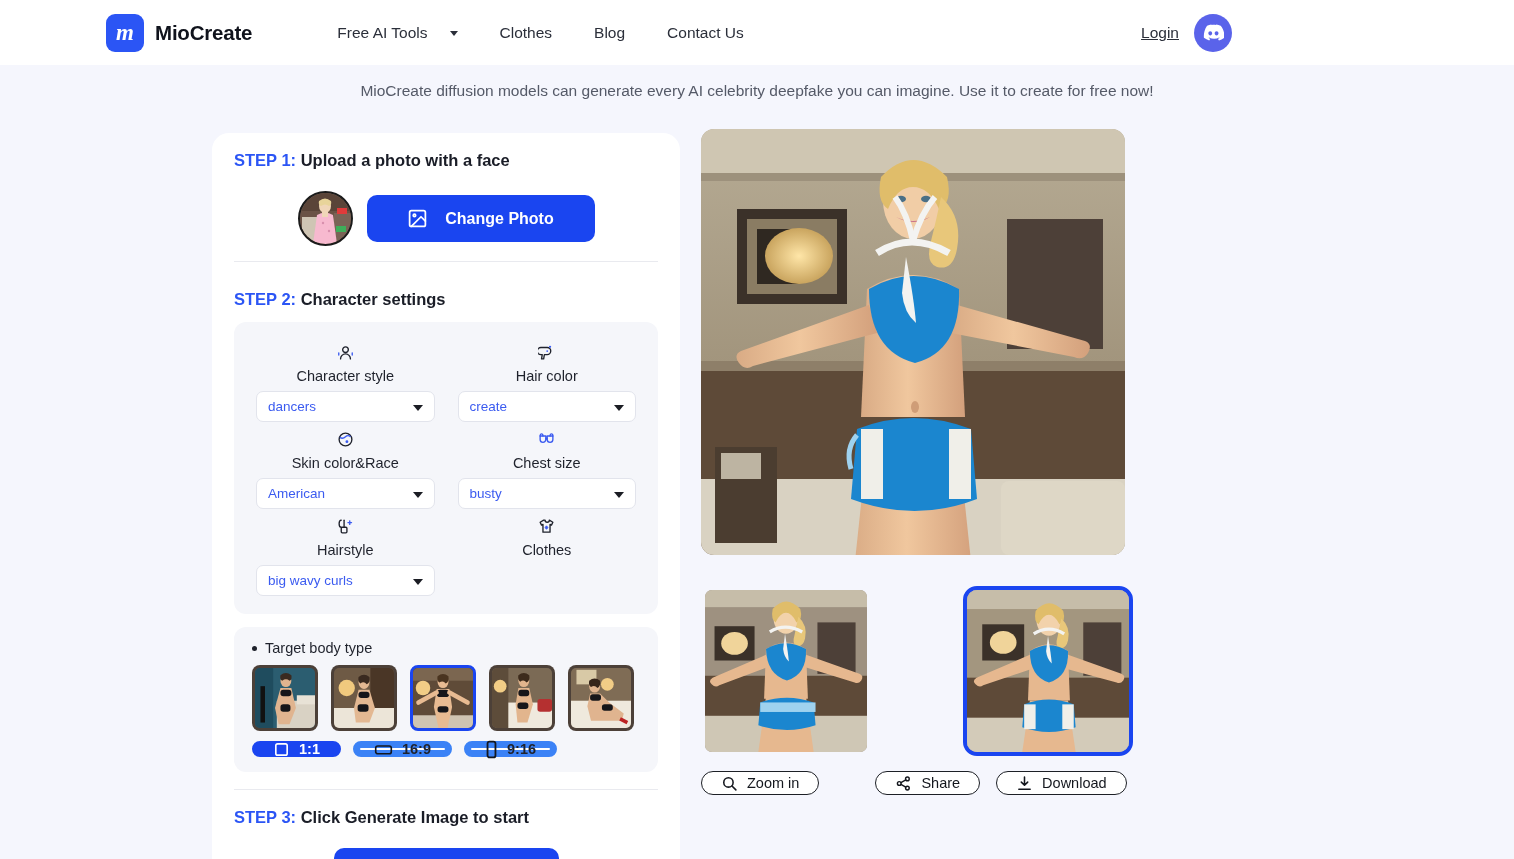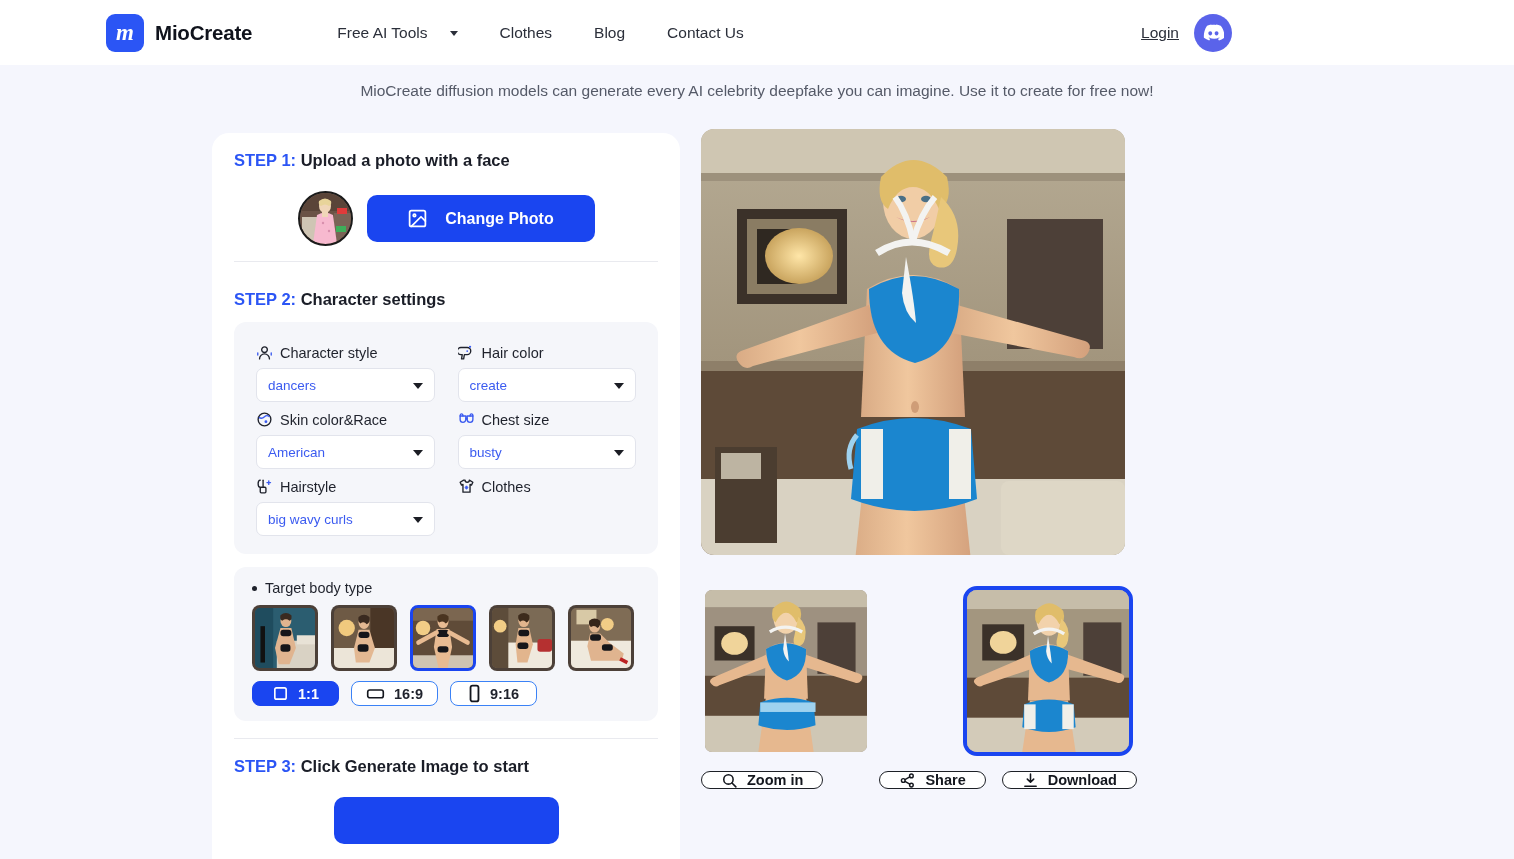"Character style" .field-label { flex-direction: none -> column }
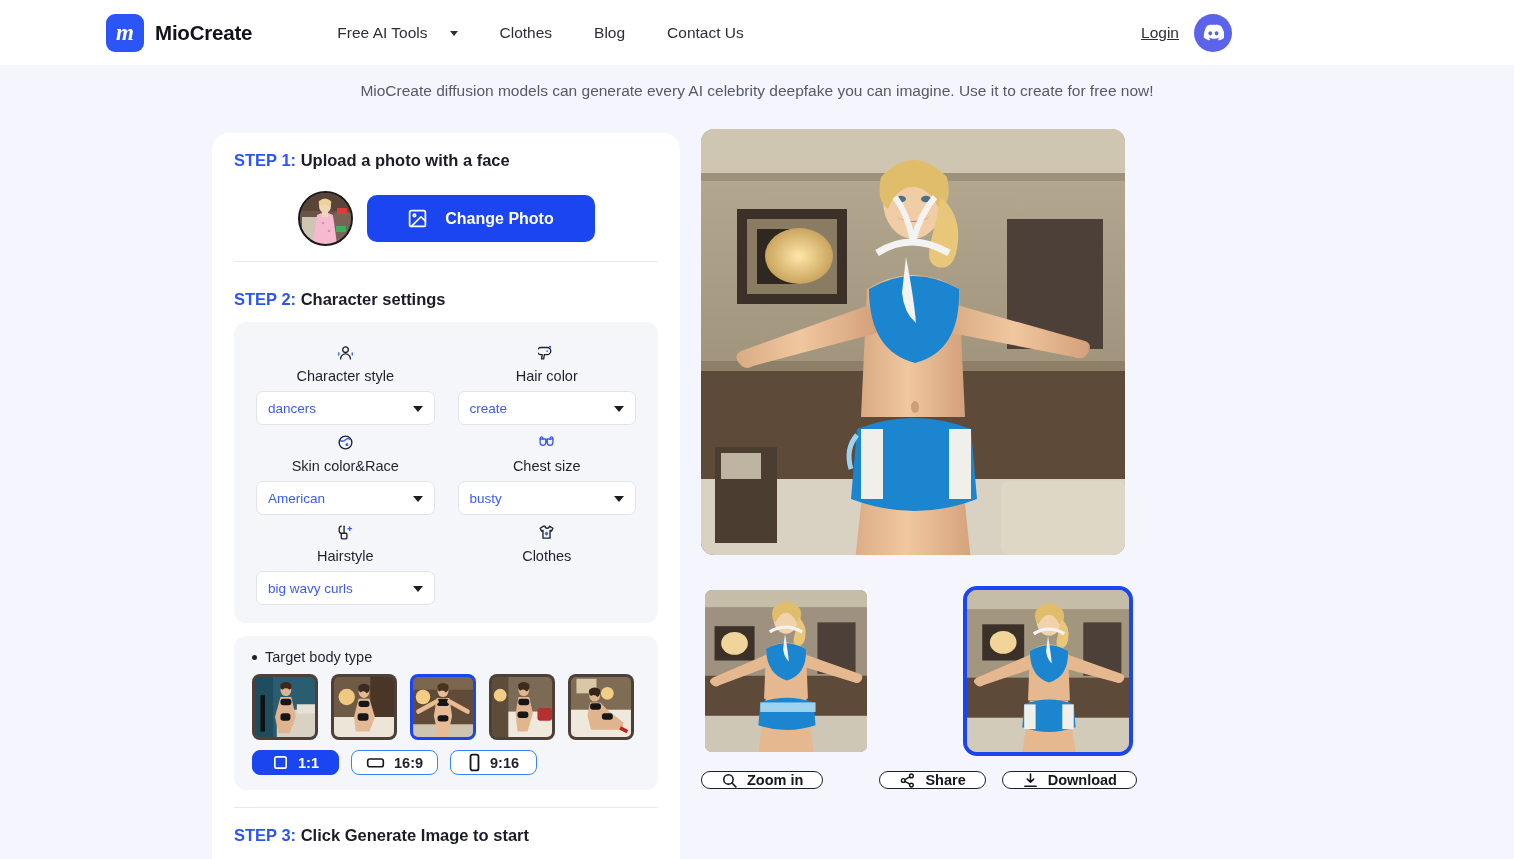"dancers" .select { padding: 16px 11px -> 8px 11px }
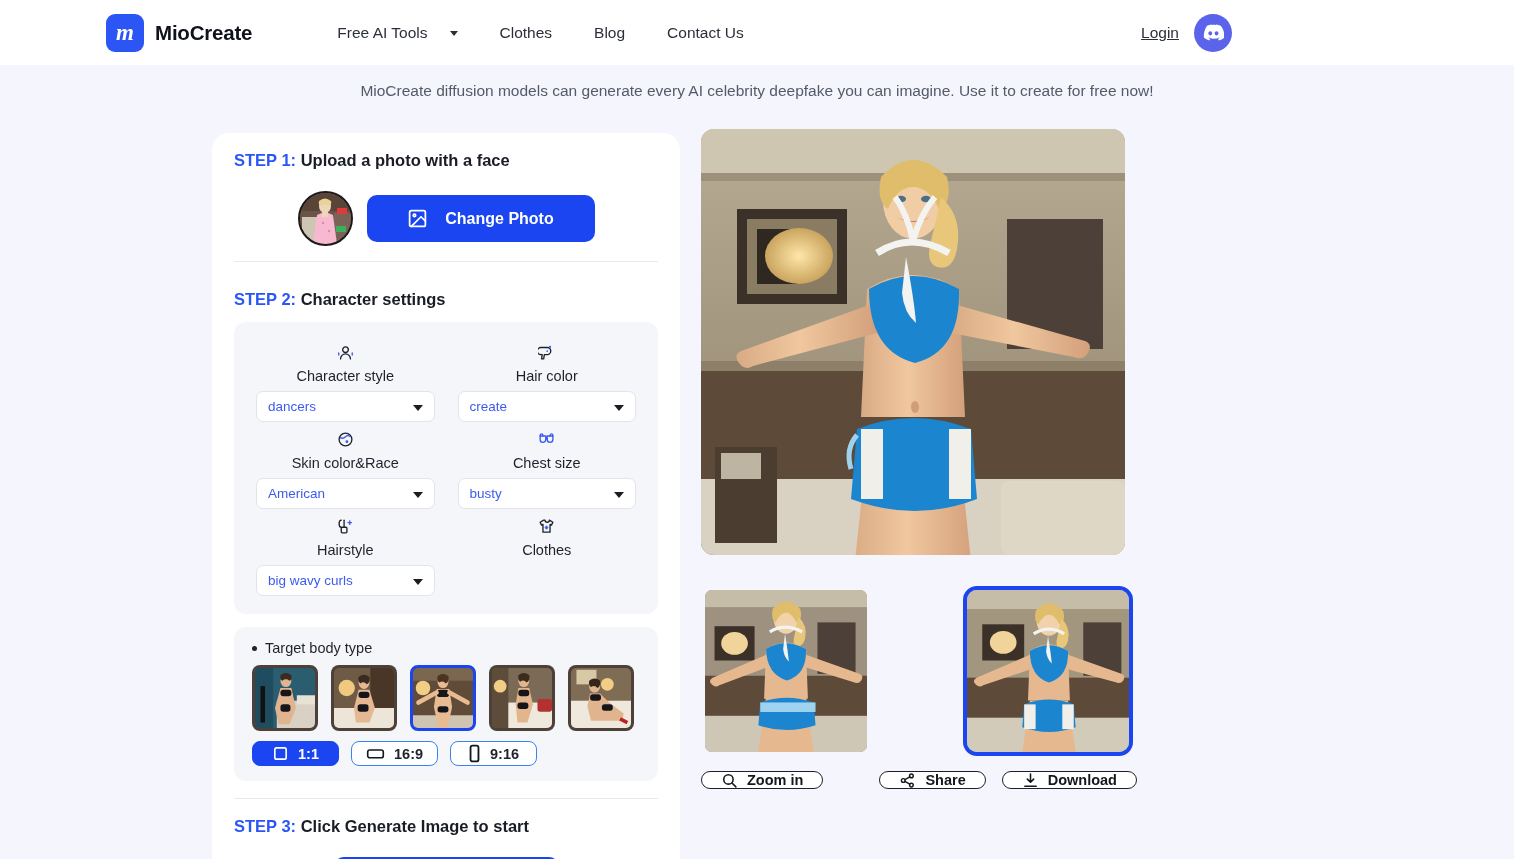"1:1" .size-btn { border: 1px solid #3b82f6 -> 7px solid #3b82f6; height: 25px -> 16px }
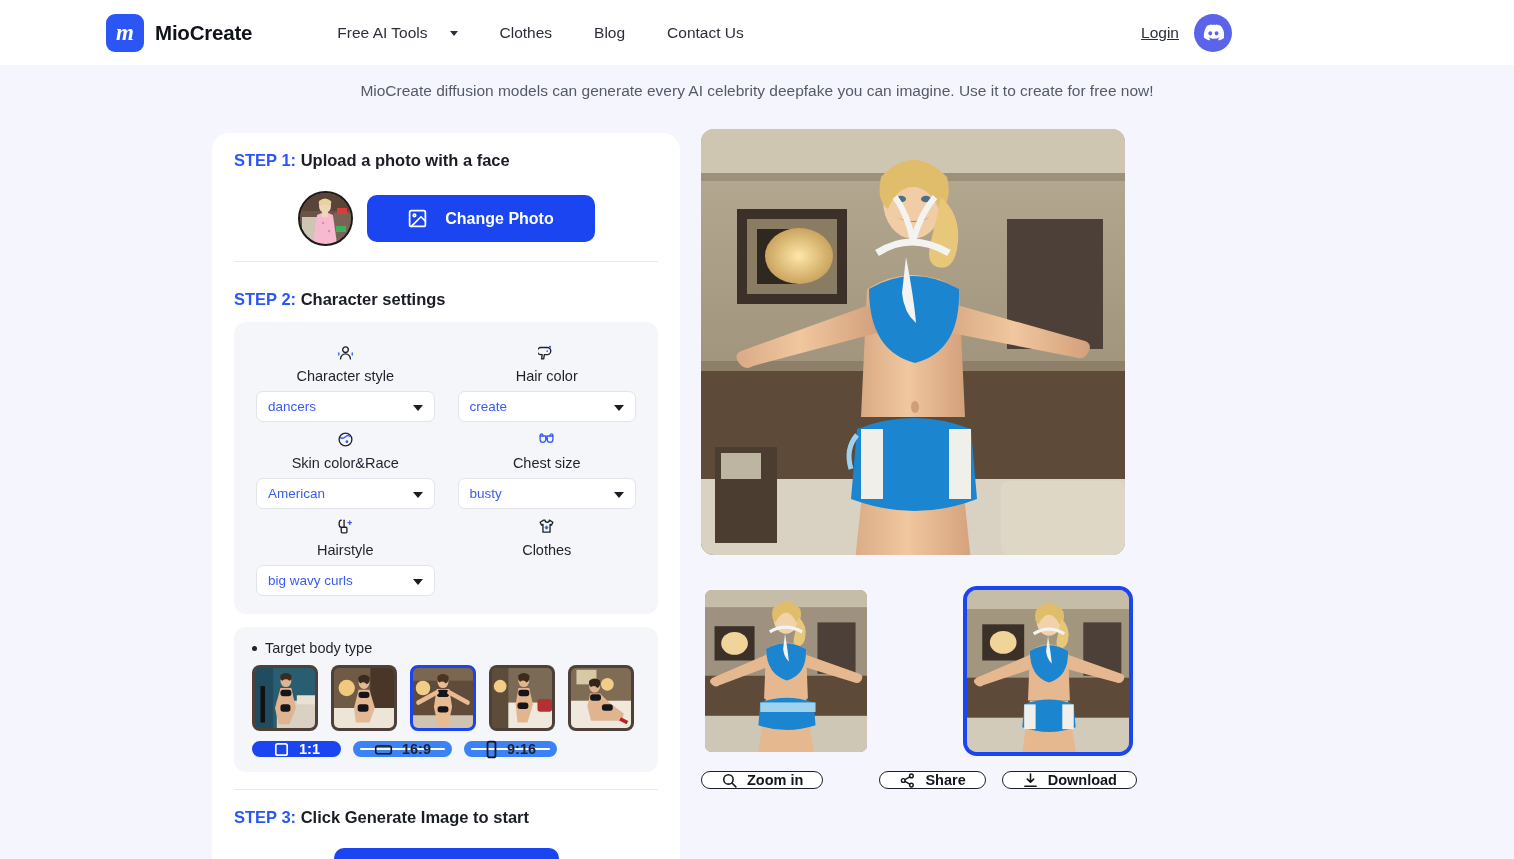"Zoom in" .action-btn { font-weight: bold -> none; height: 18px -> 24px }
